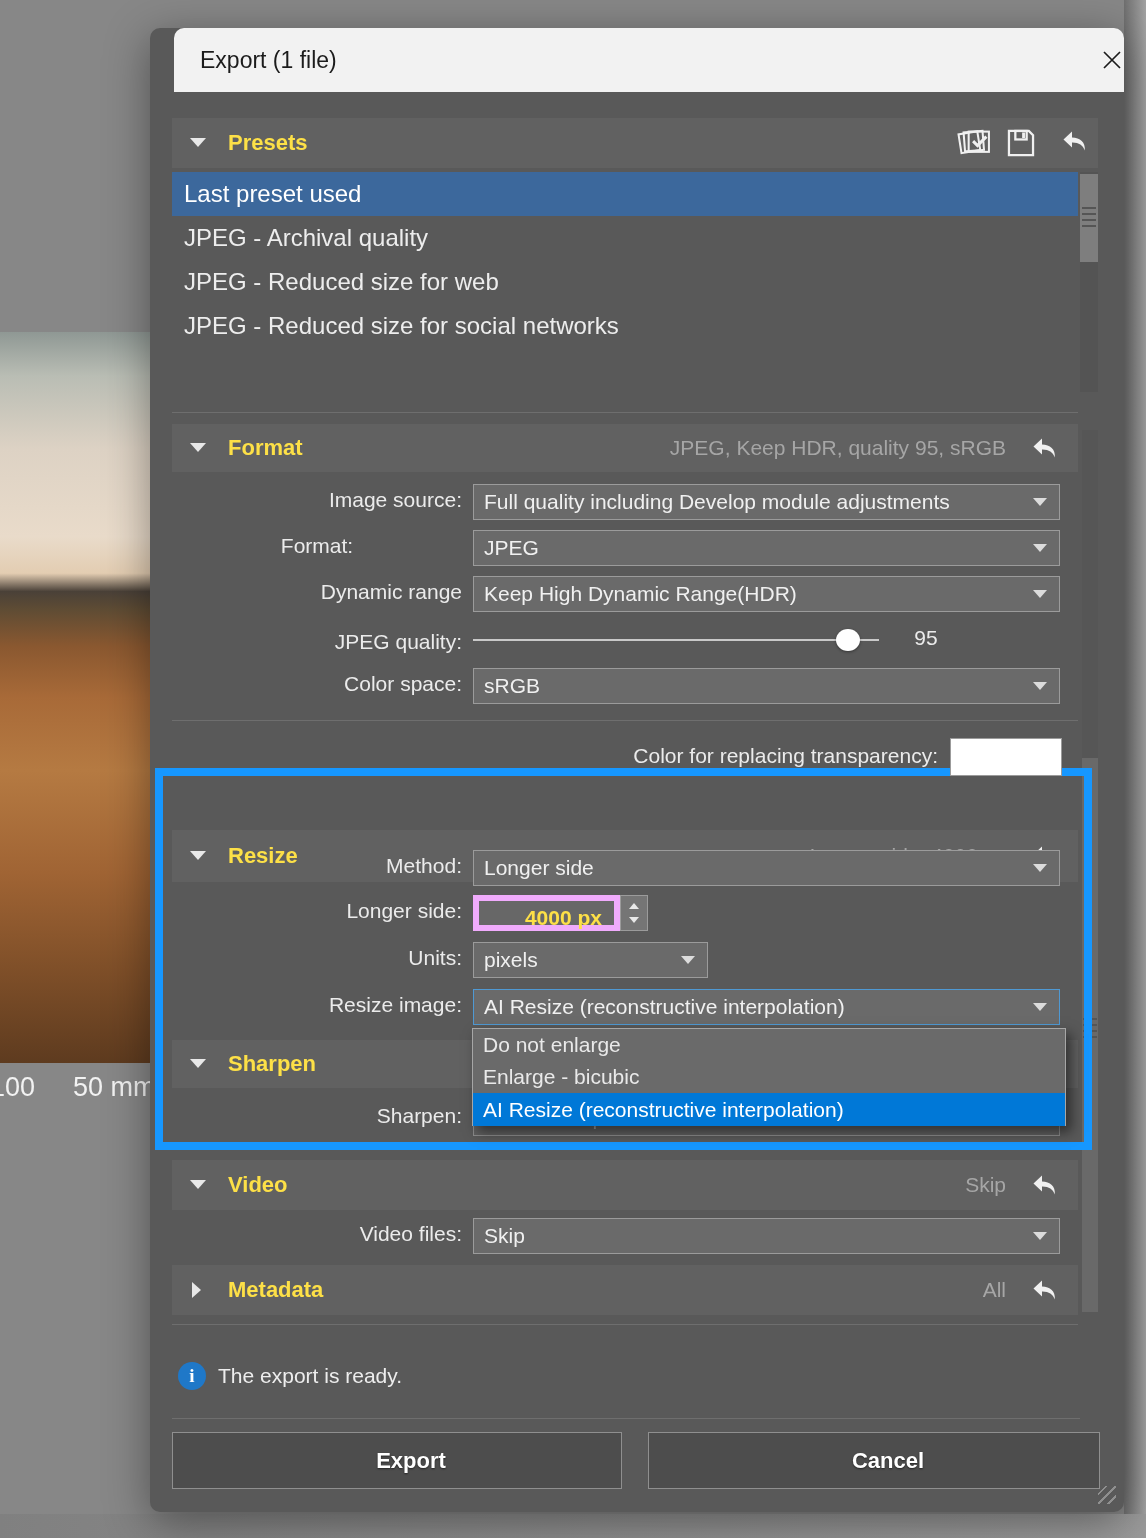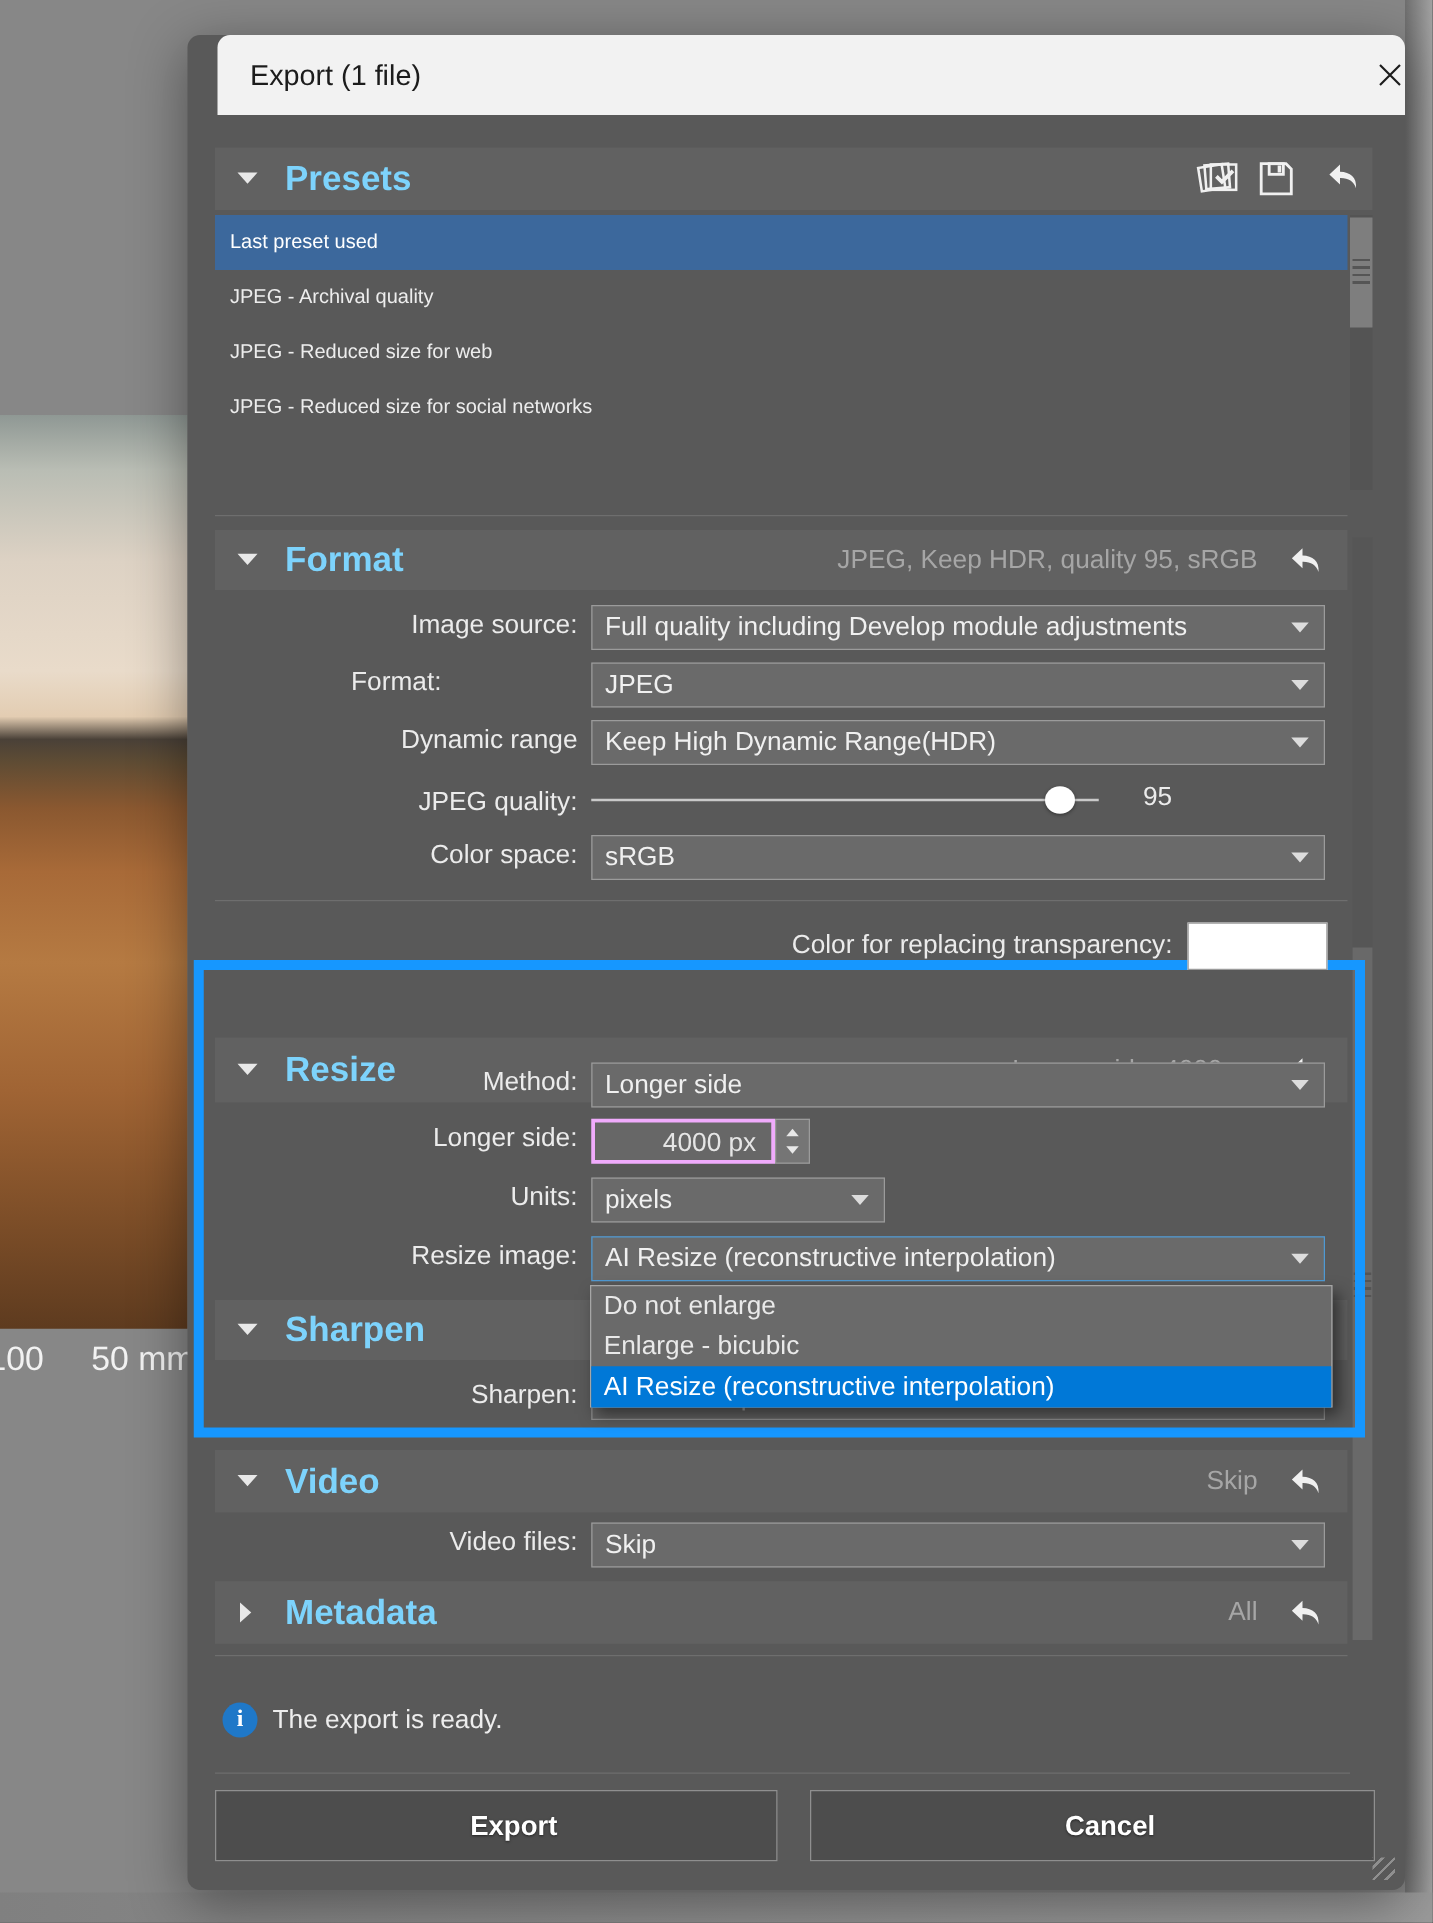"Presets" .sec .sec-title { color: #7dd3fc -> #fde047; font-size: 28px -> 22px }
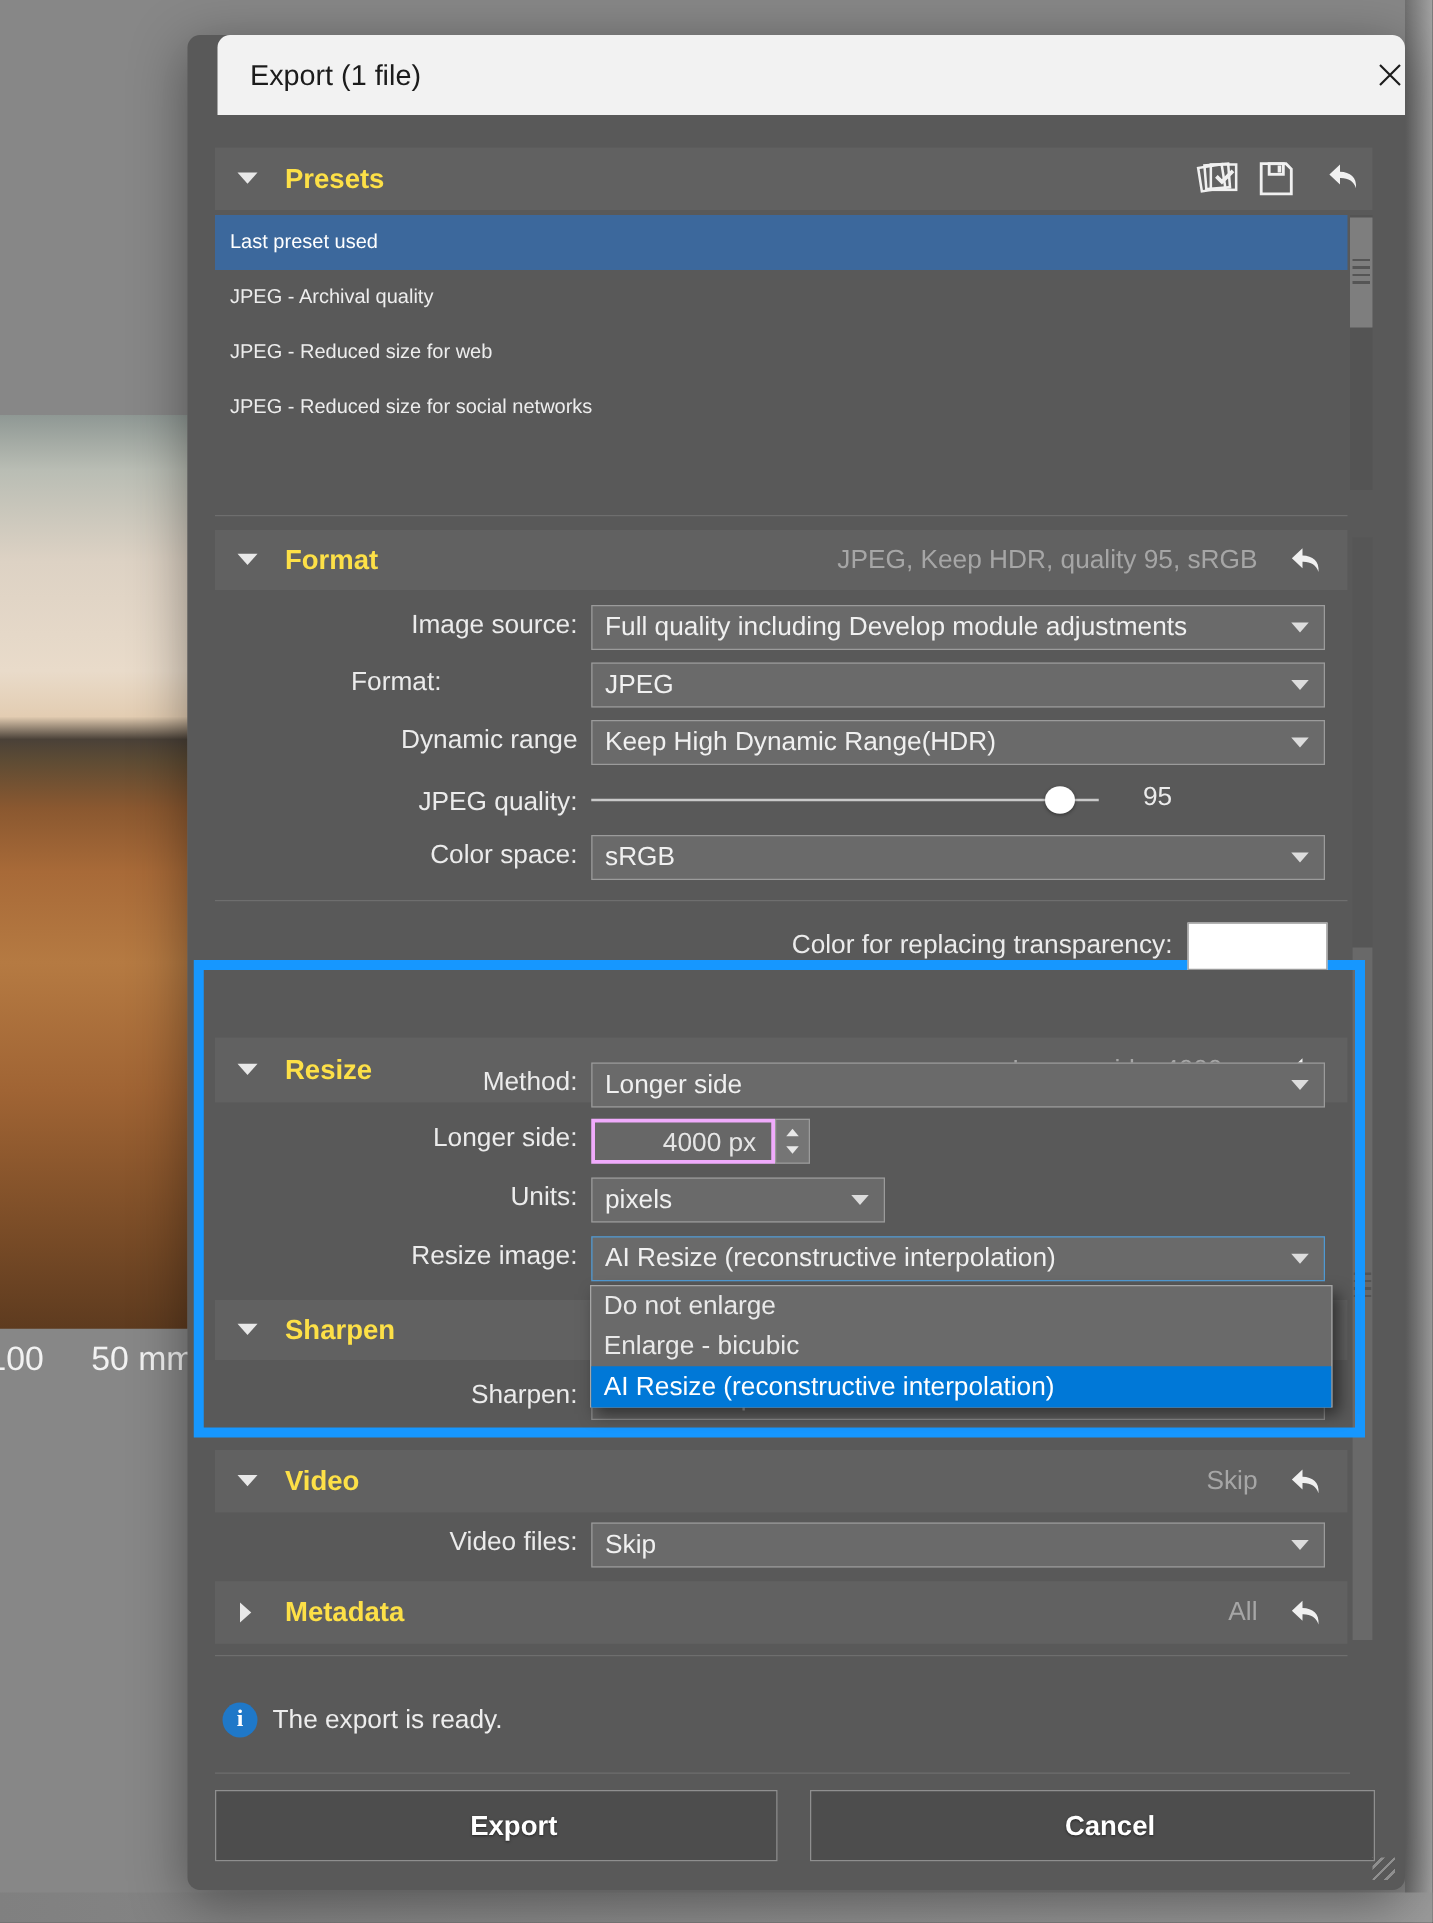"Last preset used" .list-item { font-size: 16px -> 24px }
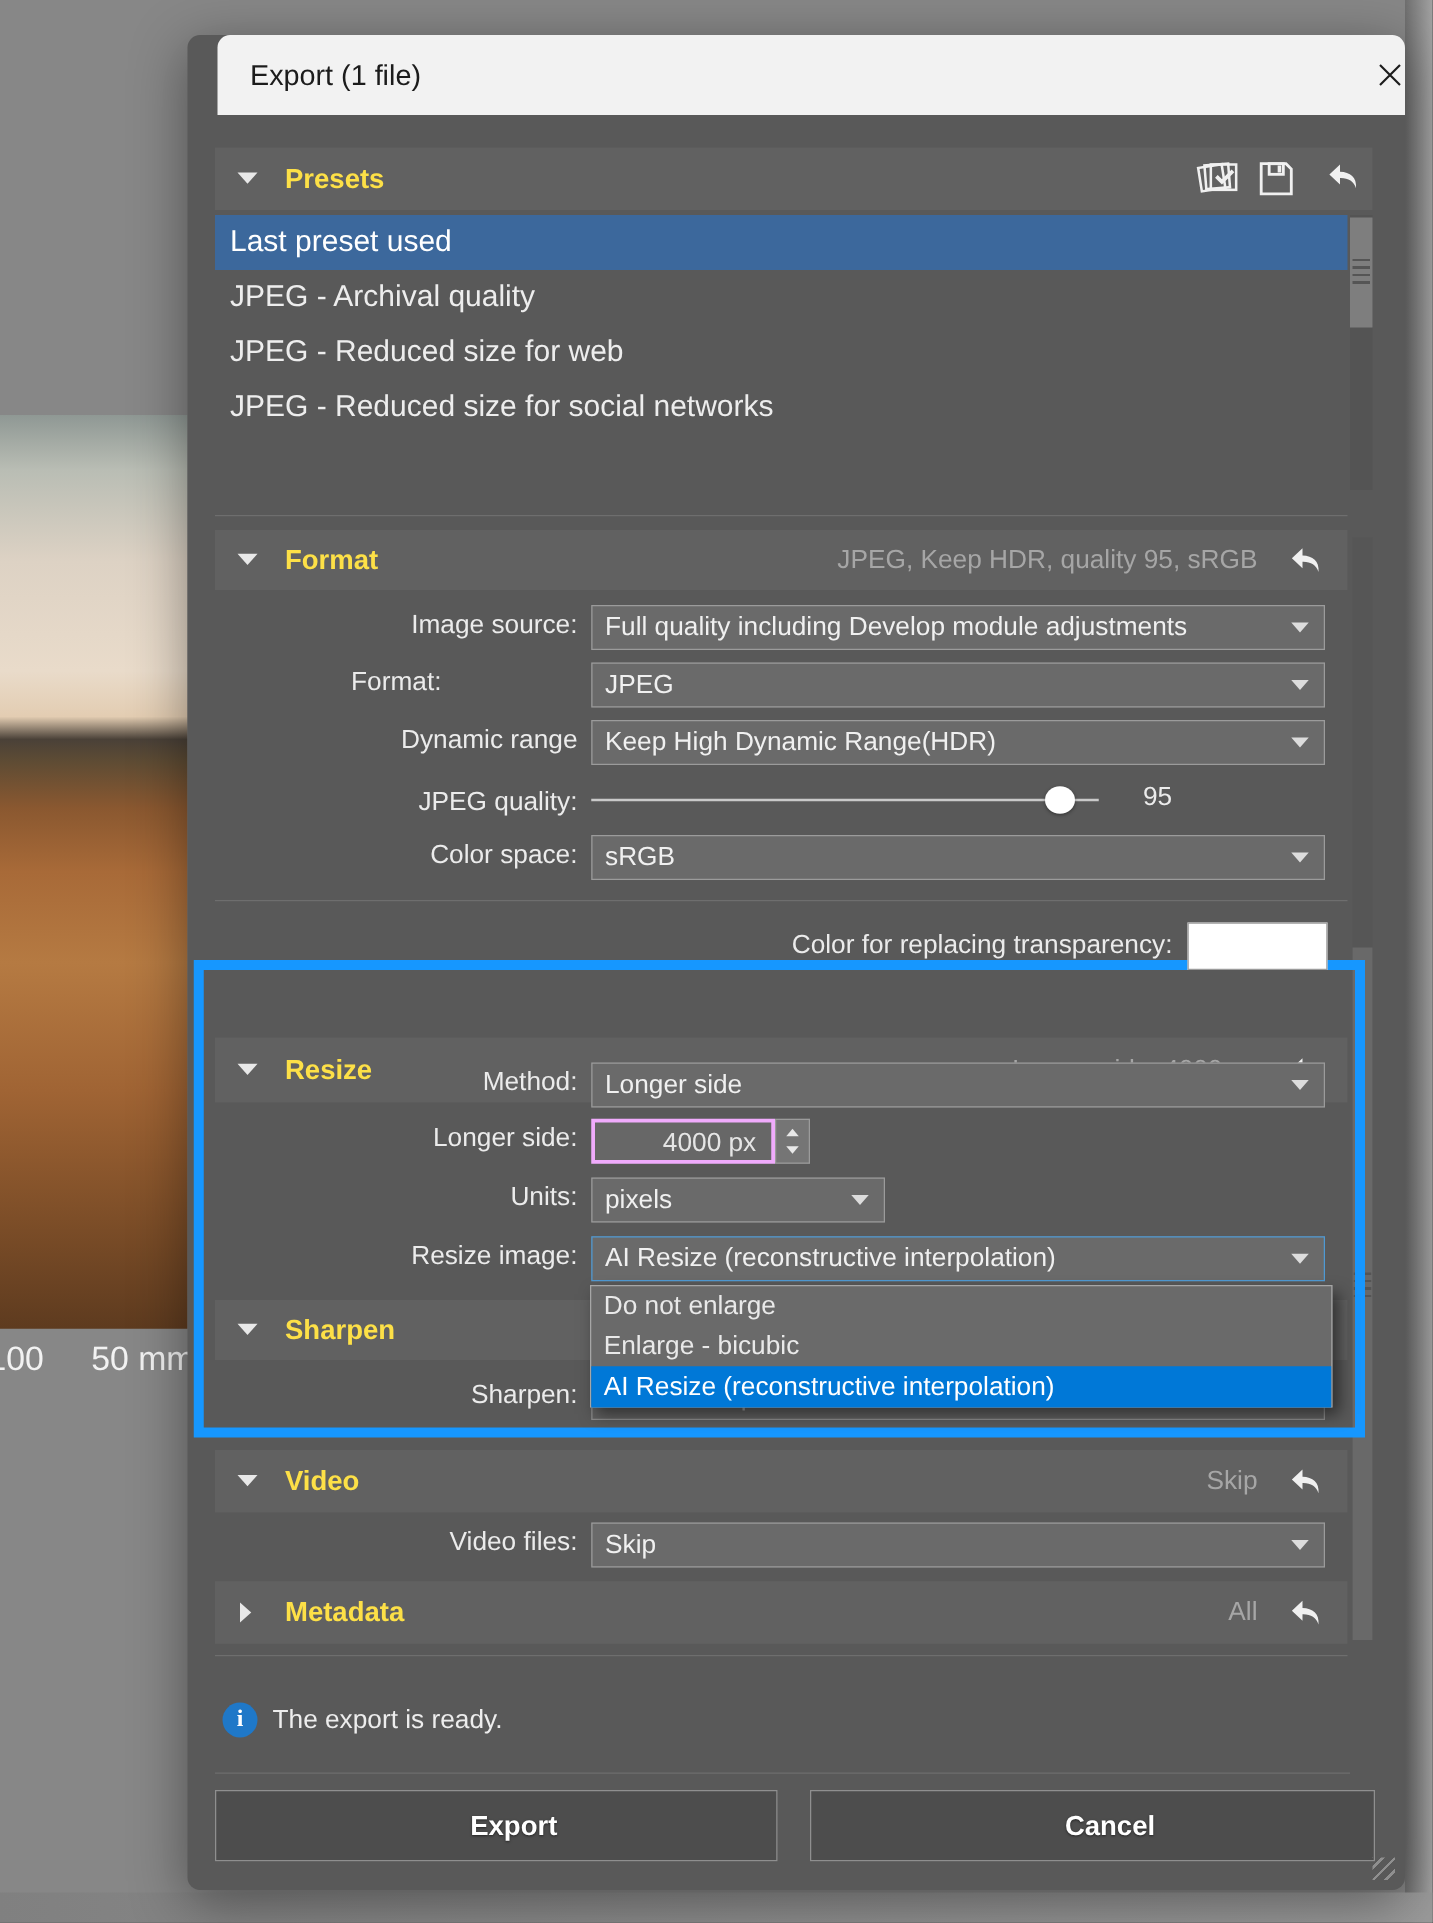"4000 px" .spin-field { border: 3px solid #f0abfc -> 6px solid #f0abfc; color: #e5e5e5 -> #fde047; font-weight: none -> bold }
